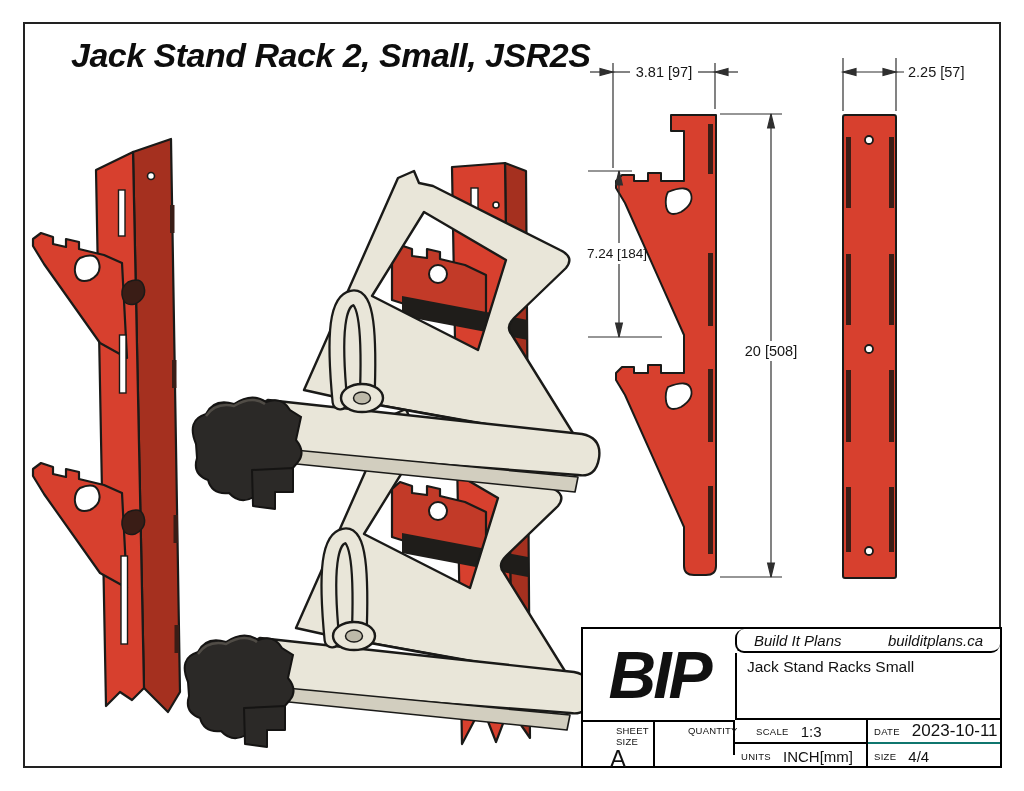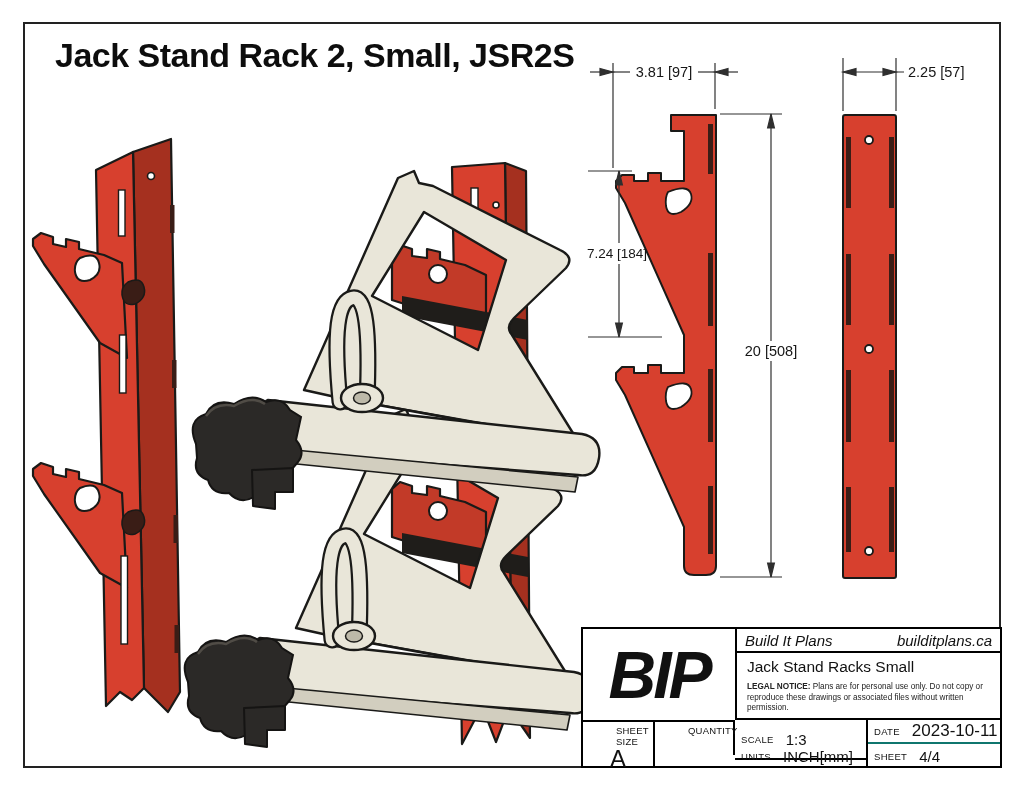"Jack Stand Rack 2, Small," .sheet-title { font-style: none -> italic; left: 55px -> 71px }
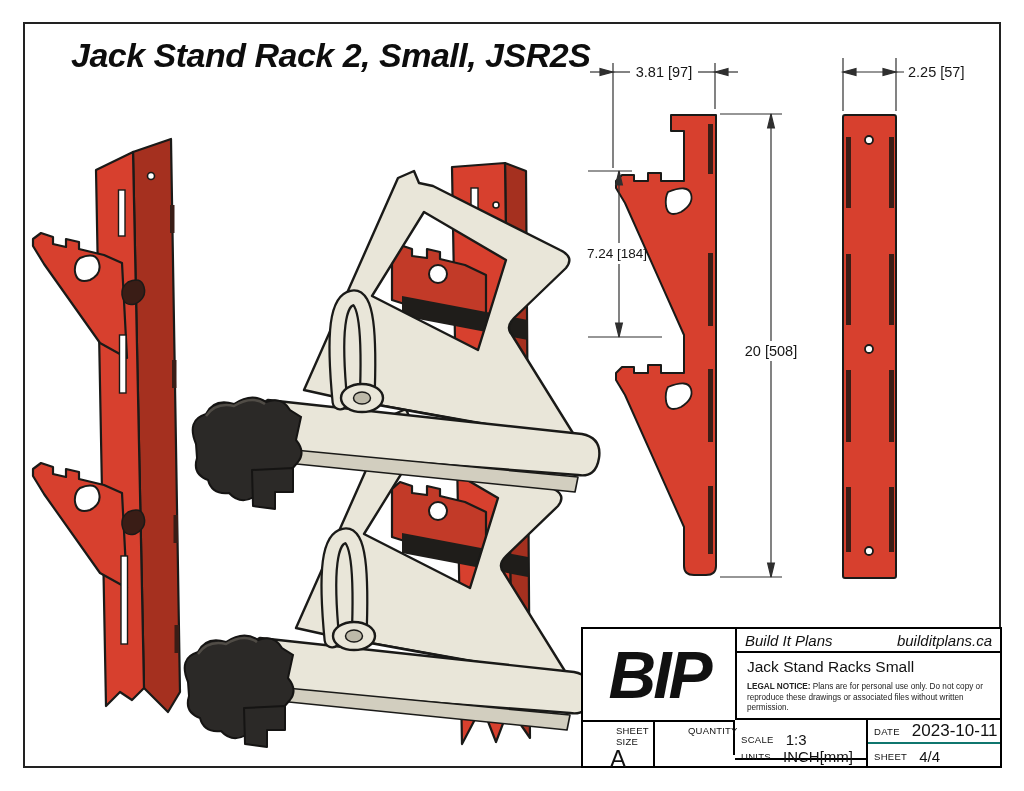"Build It Plans" .tb-r1 { border-radius: none -> 9px; padding: 0 8px -> 0 17px }
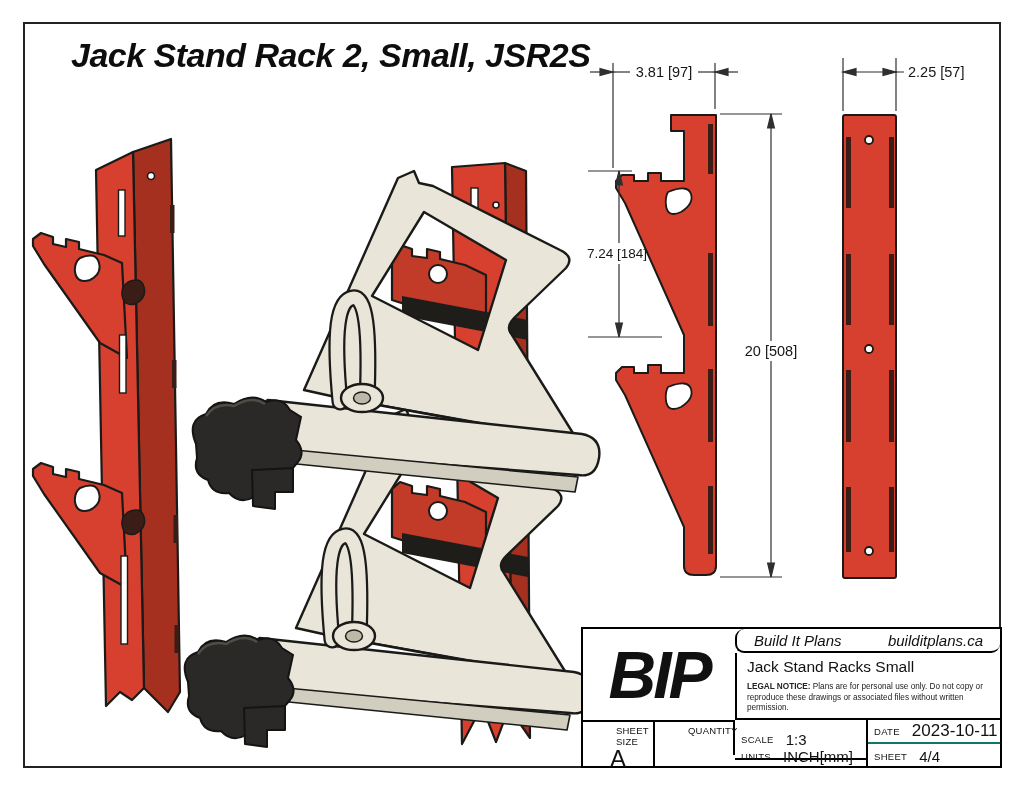"LEGAL NOTICE: Plans are for" div.legal { html: <div><b>LEGAL NOTICE:</b><span> Plans are for personal use only. Do not copy or reproduce these drawings or associated files without written permission.</span></div> -> none }
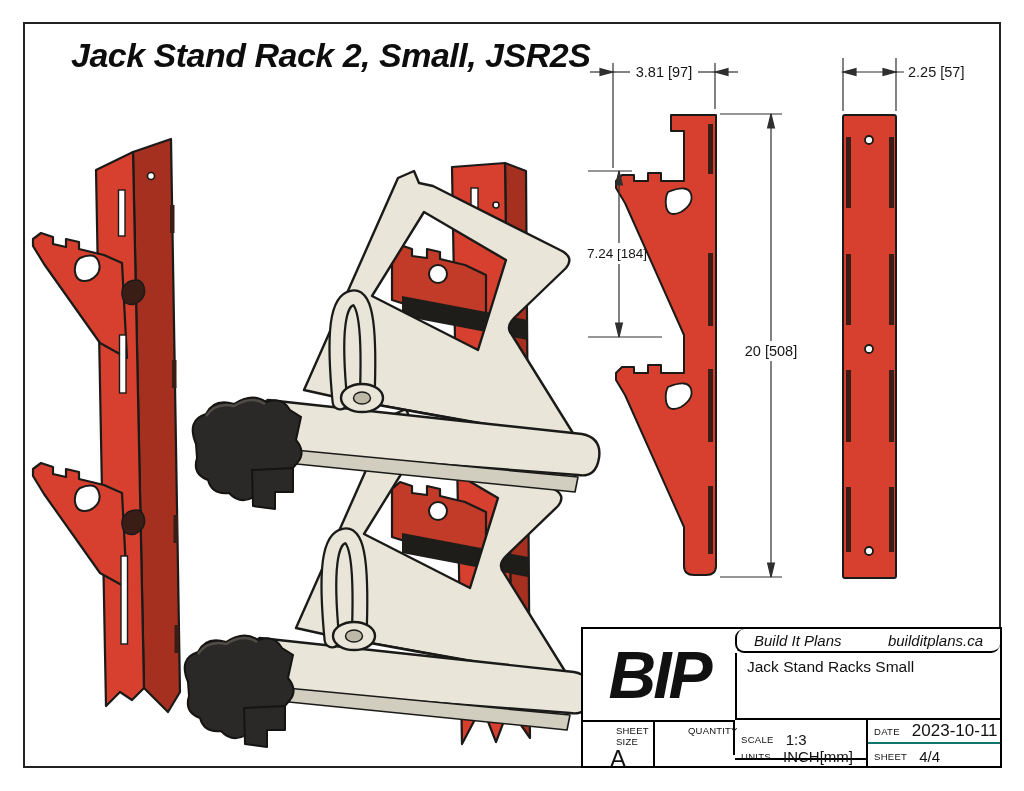"SCALE" .tb-scale { height: 40px -> 24px; padding-left: none -> 15px }
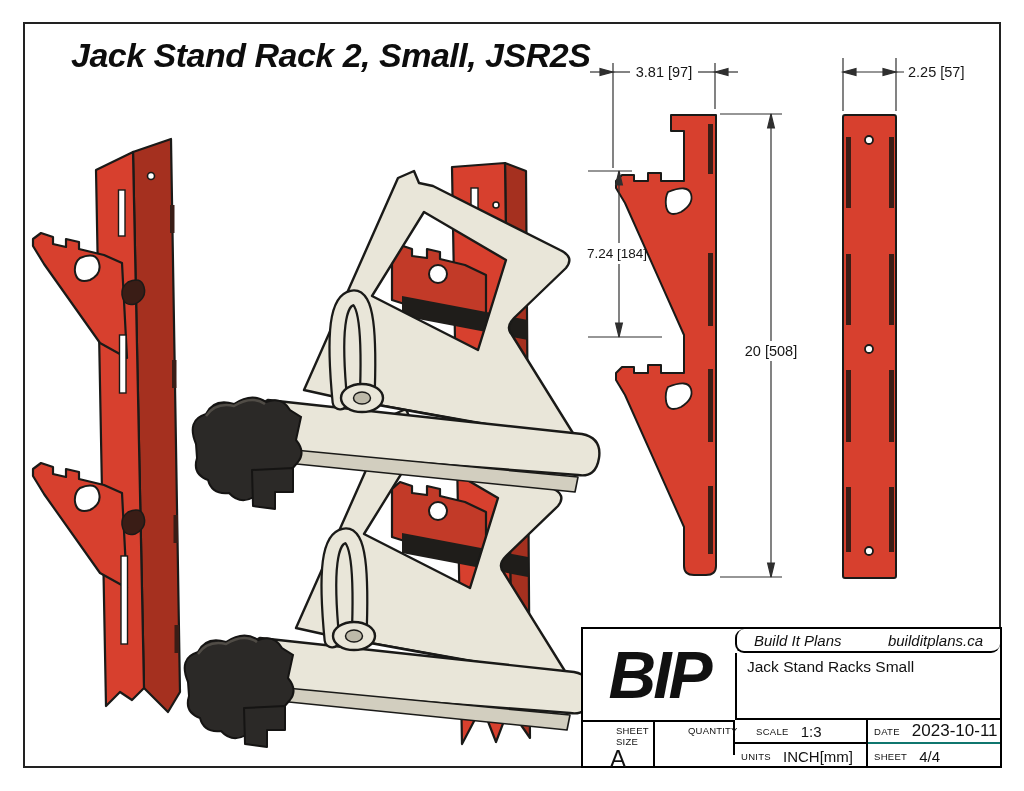"SHEET" span.k { text: SHEET -> SIZE }
